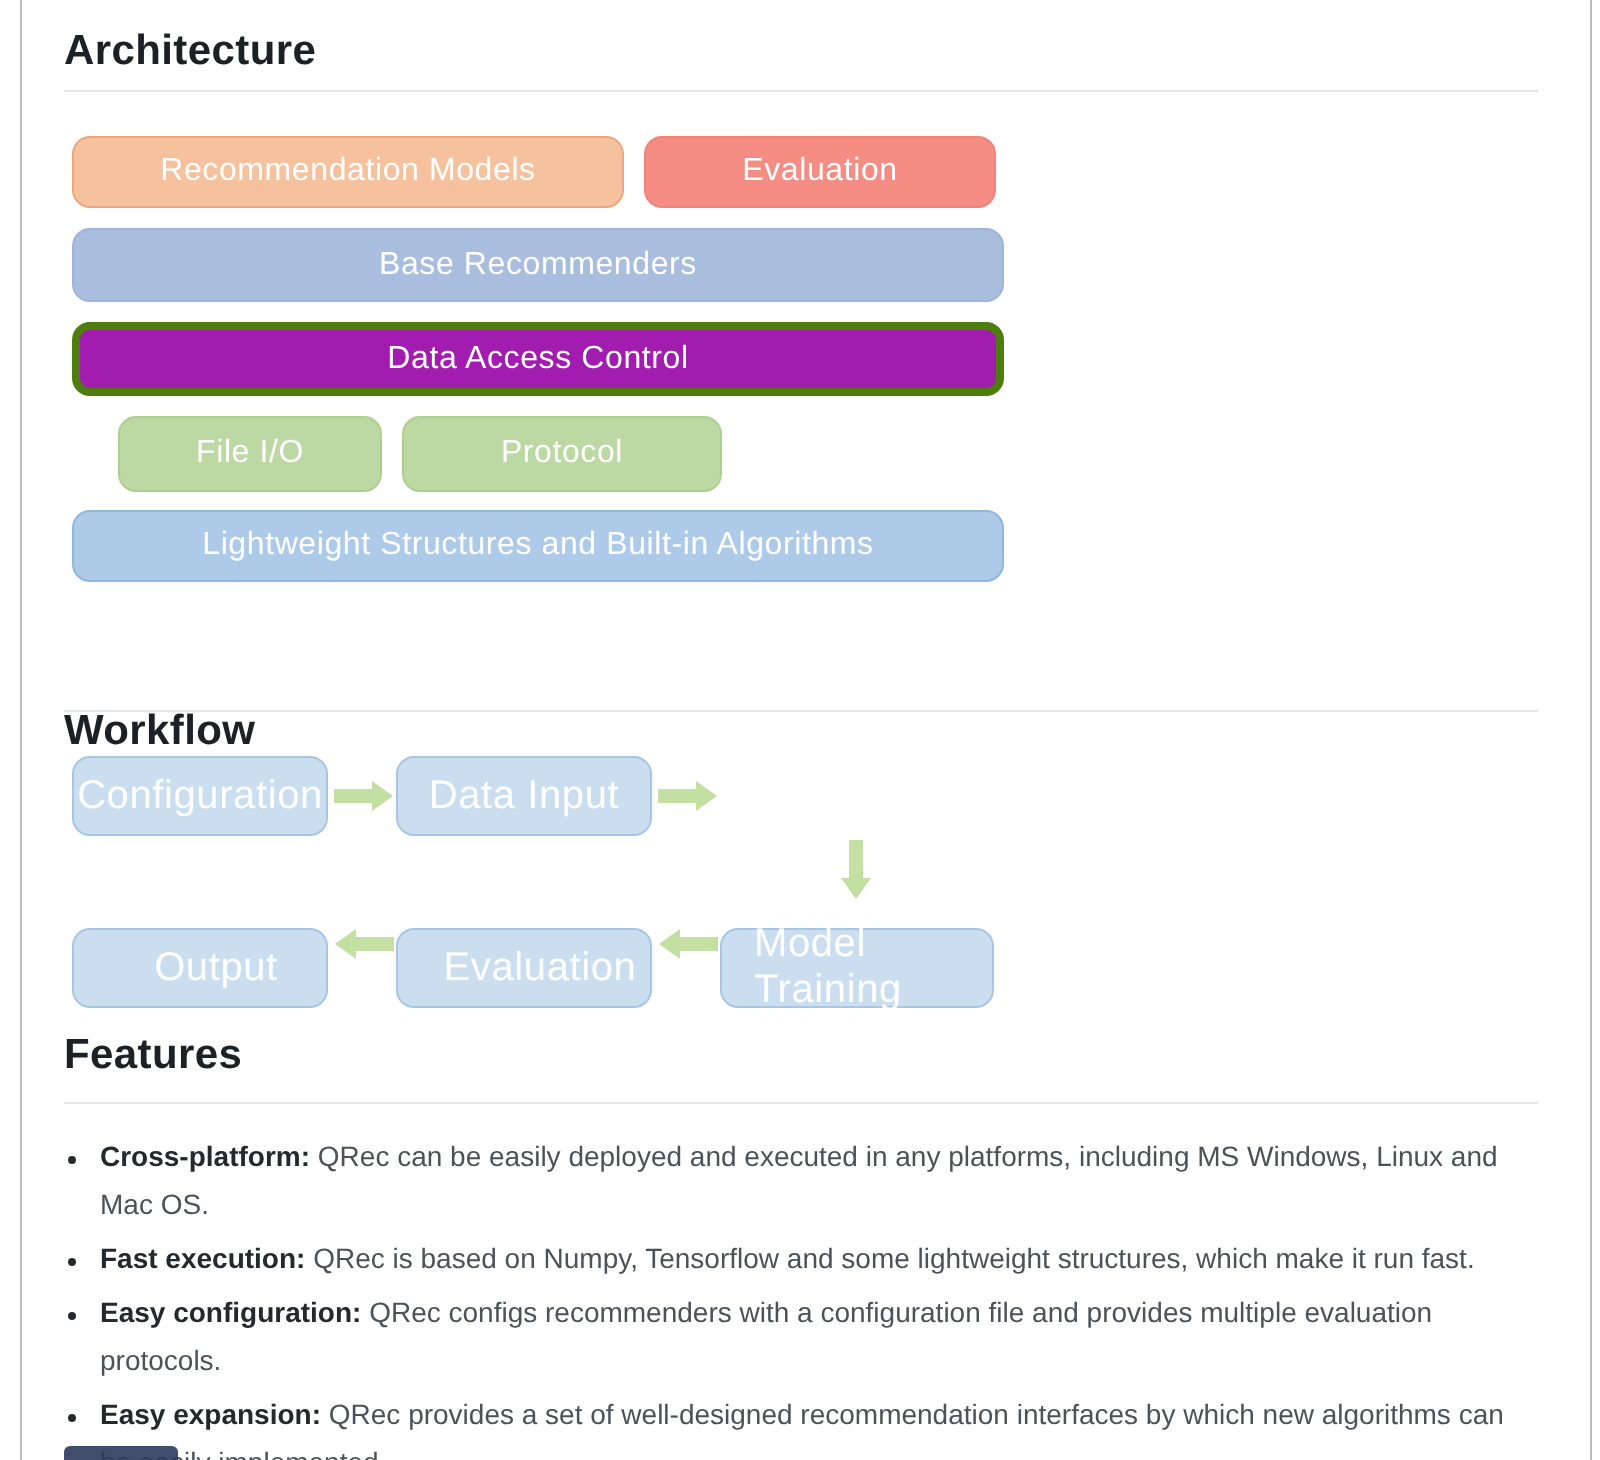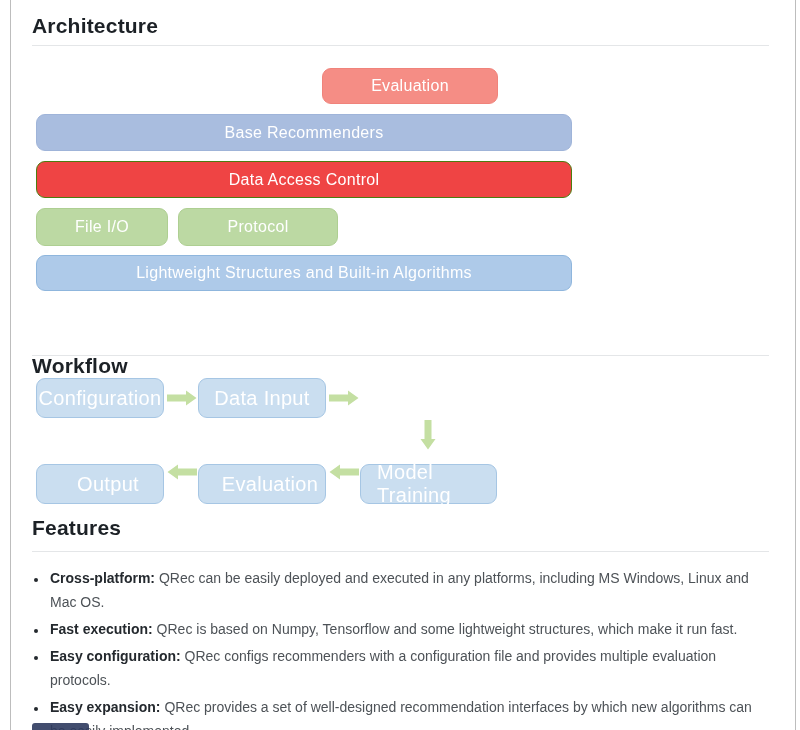"Recommendation Models" div.arch-box { html: none -> <div> <span>Recommendation Models</span> </div> }
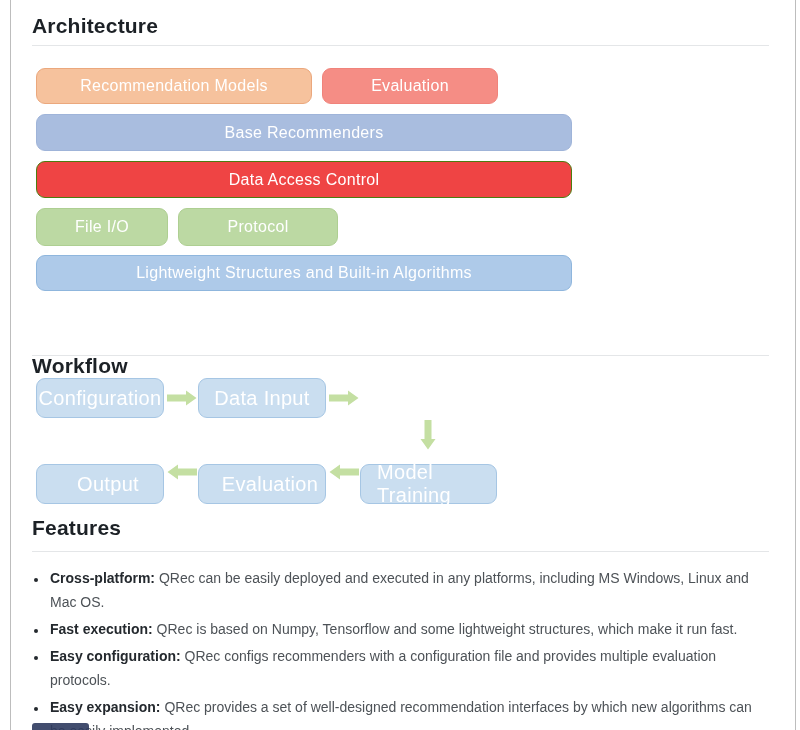"Base Recommenders" .b-full { width: 536px -> 466px }
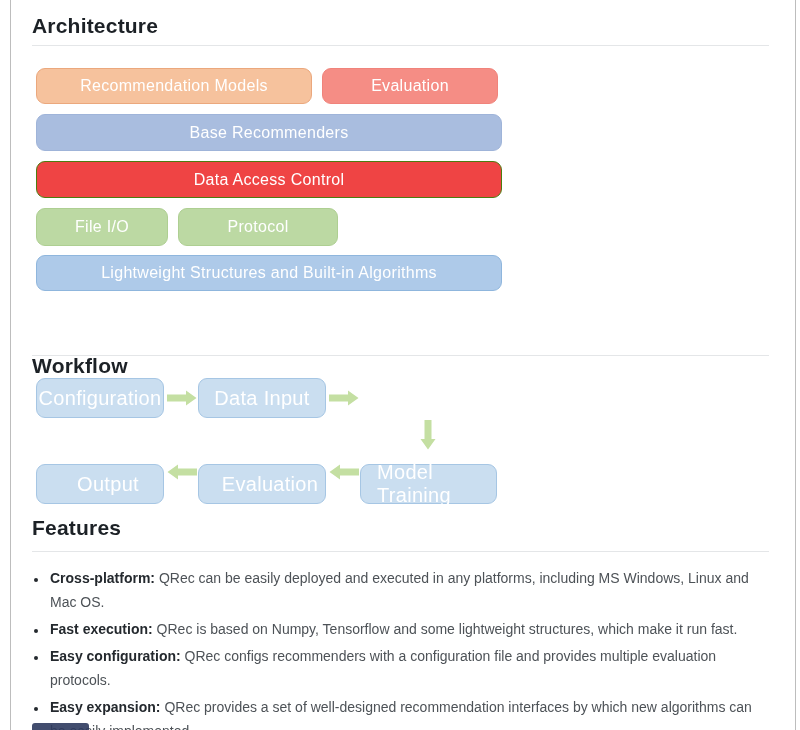"Data Access Control" .arch-yellow { background: #ef4444 -> #a21caf; border: 1px solid #4d7c0f -> 4px solid #4d7c0f }
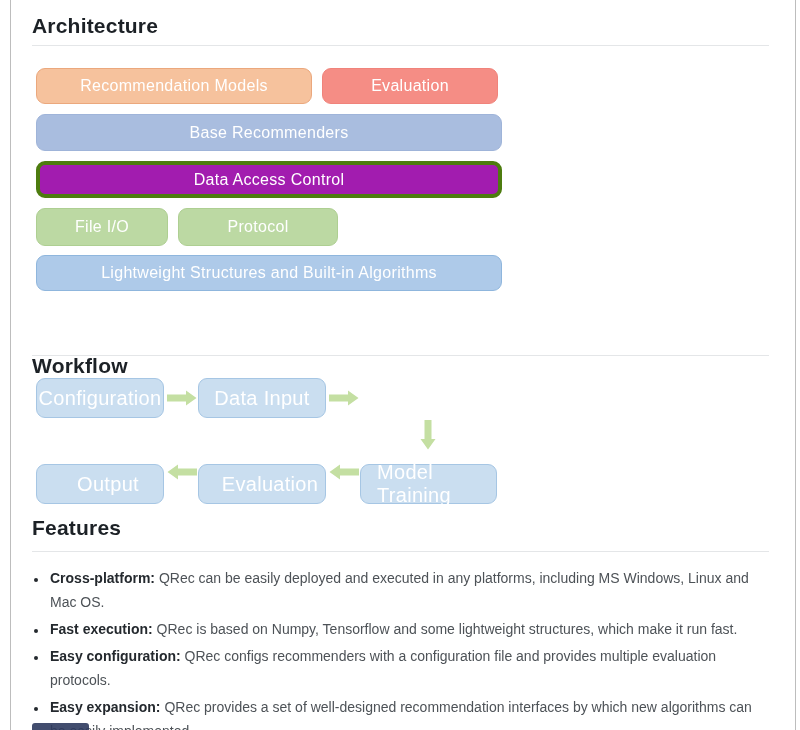"File I/O" .r4 { margin-left: none -> 23px }
